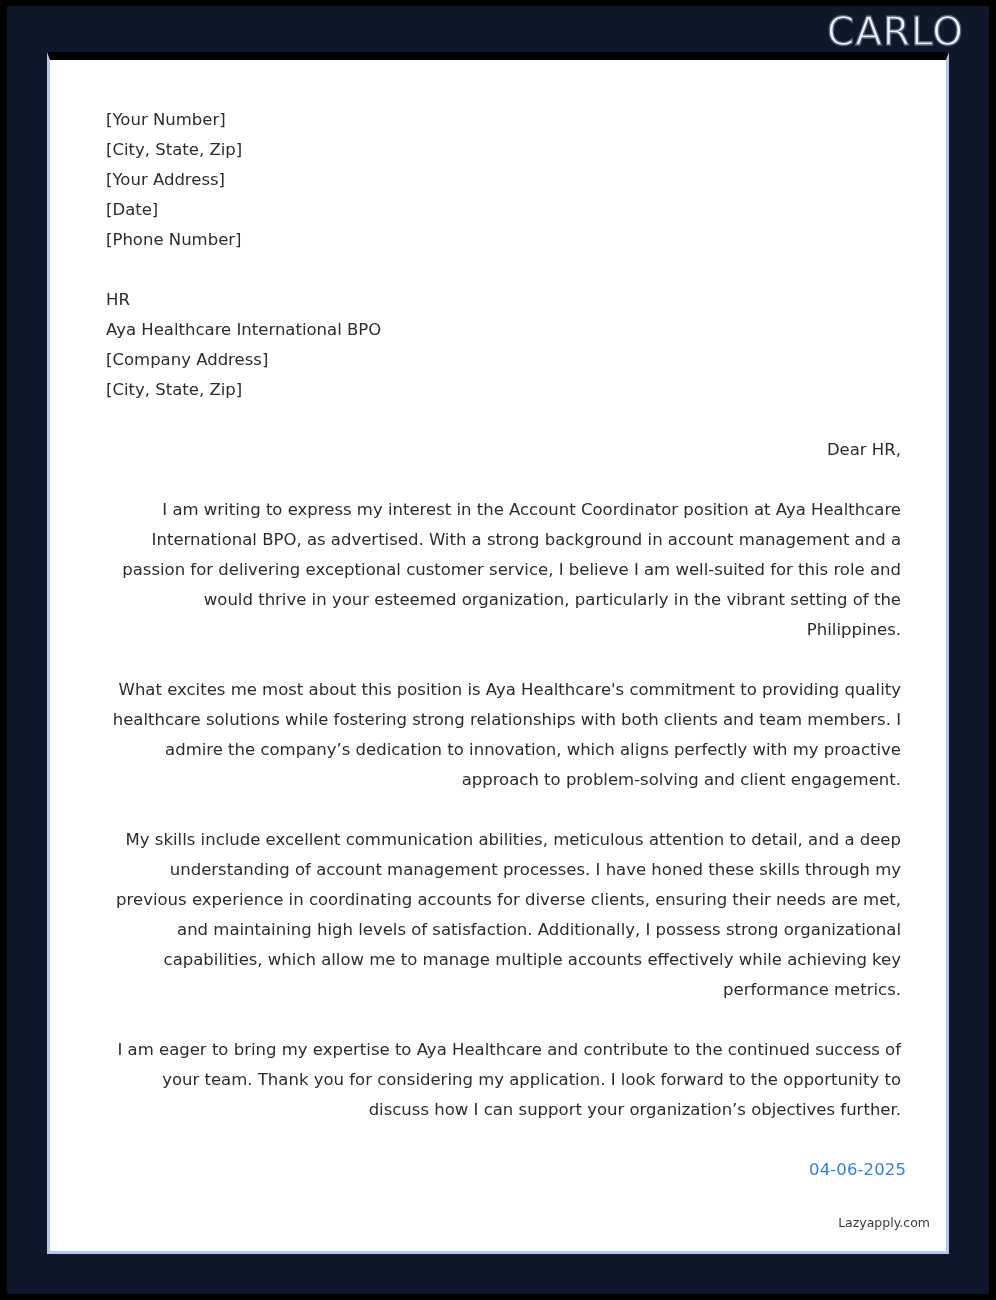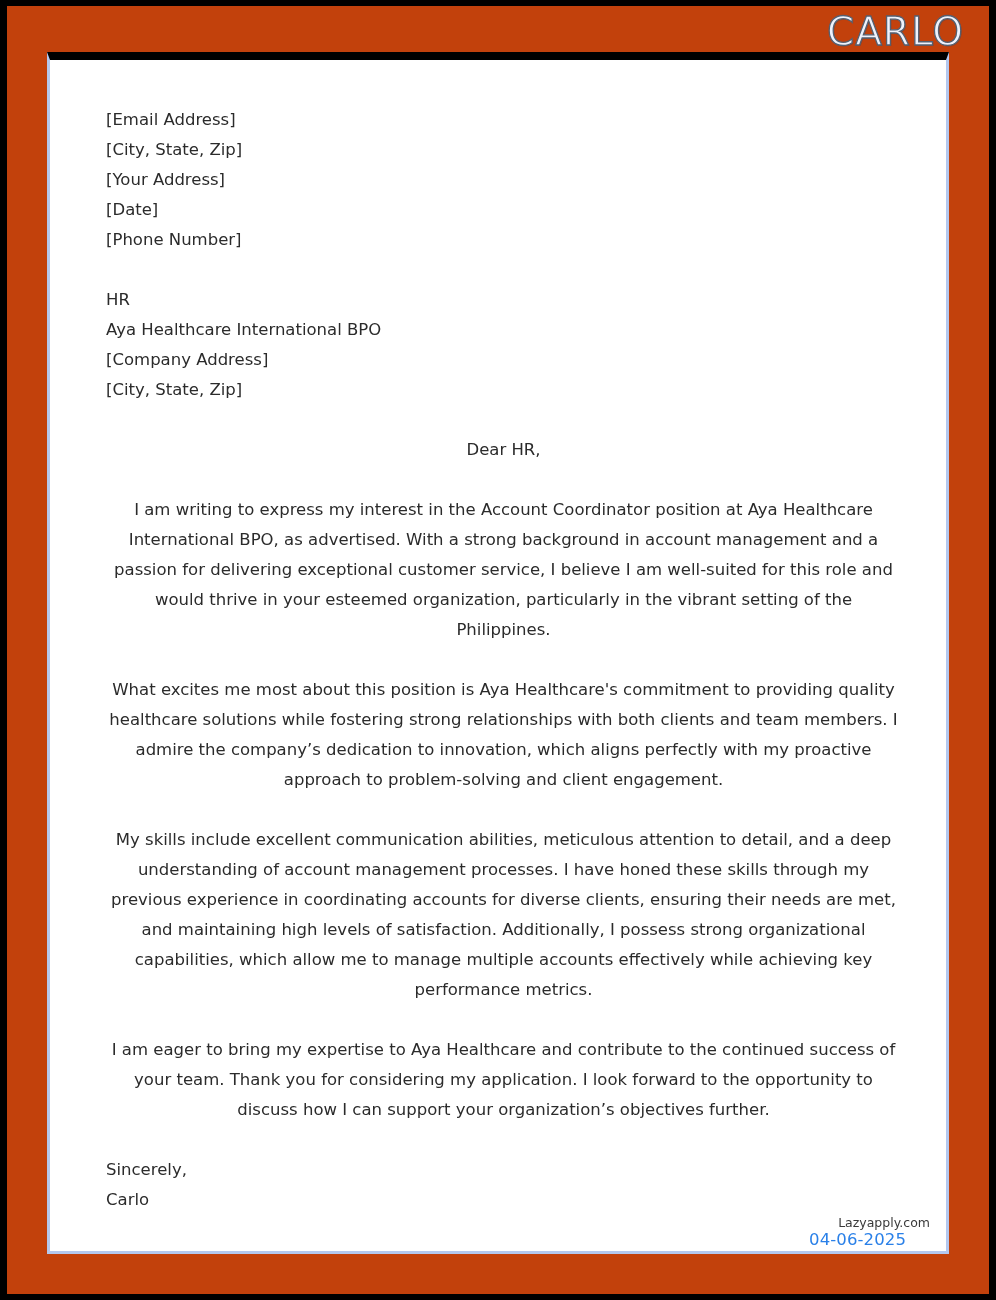"CARLO" .canvas { background: #c2410c -> #0f172a }
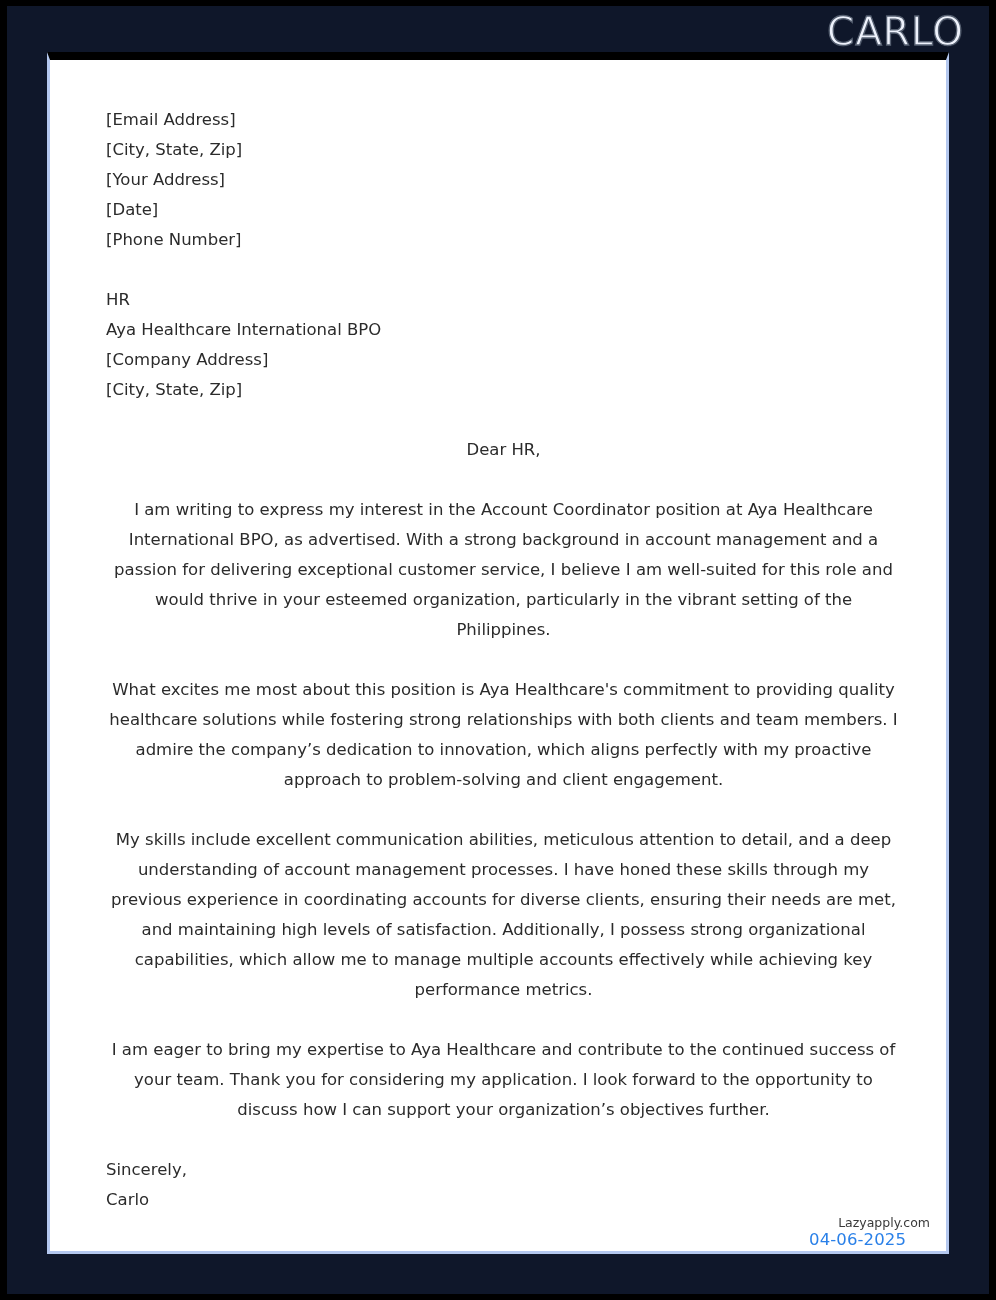"[Email Address]" span.line { text: Email Address -> Your Number }
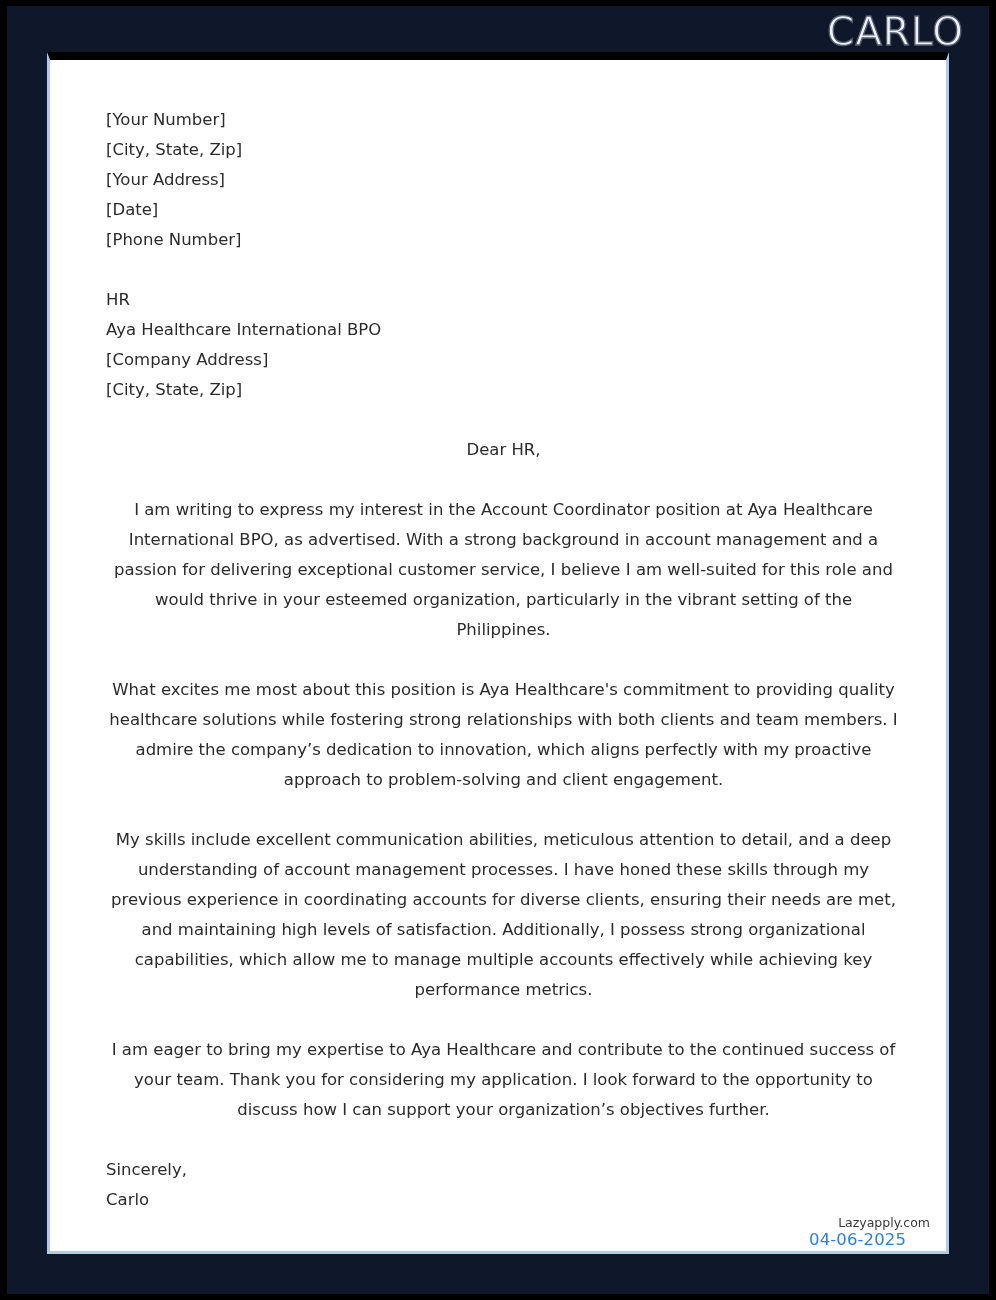"Dear HR," p.para { text-align: center -> right }
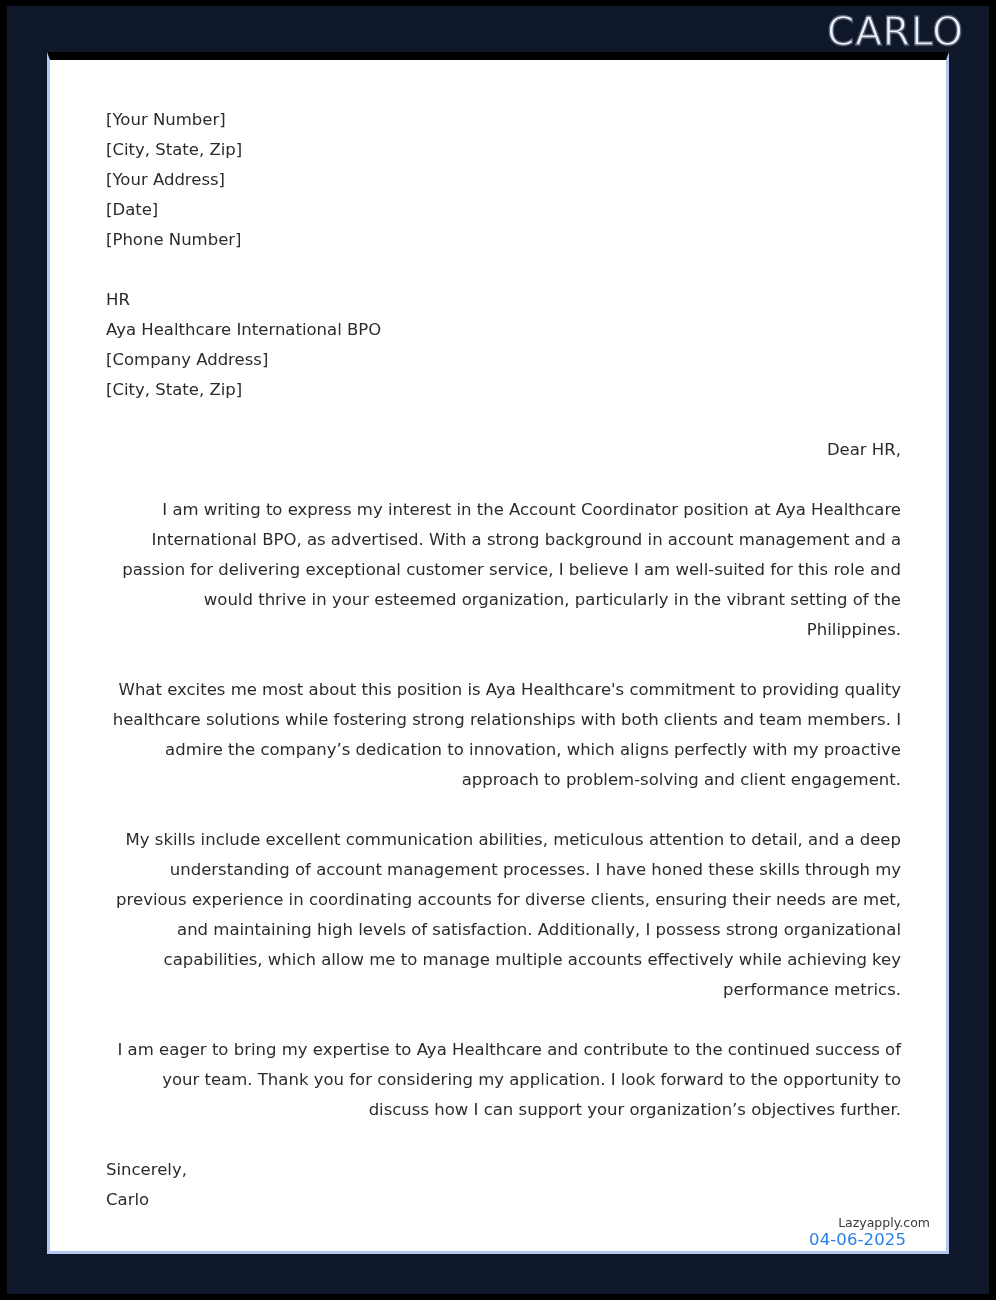"Sincerely," div.block { html: <div> <span>Sincerely,</span> <span>Carlo</span> </div> -> none }
